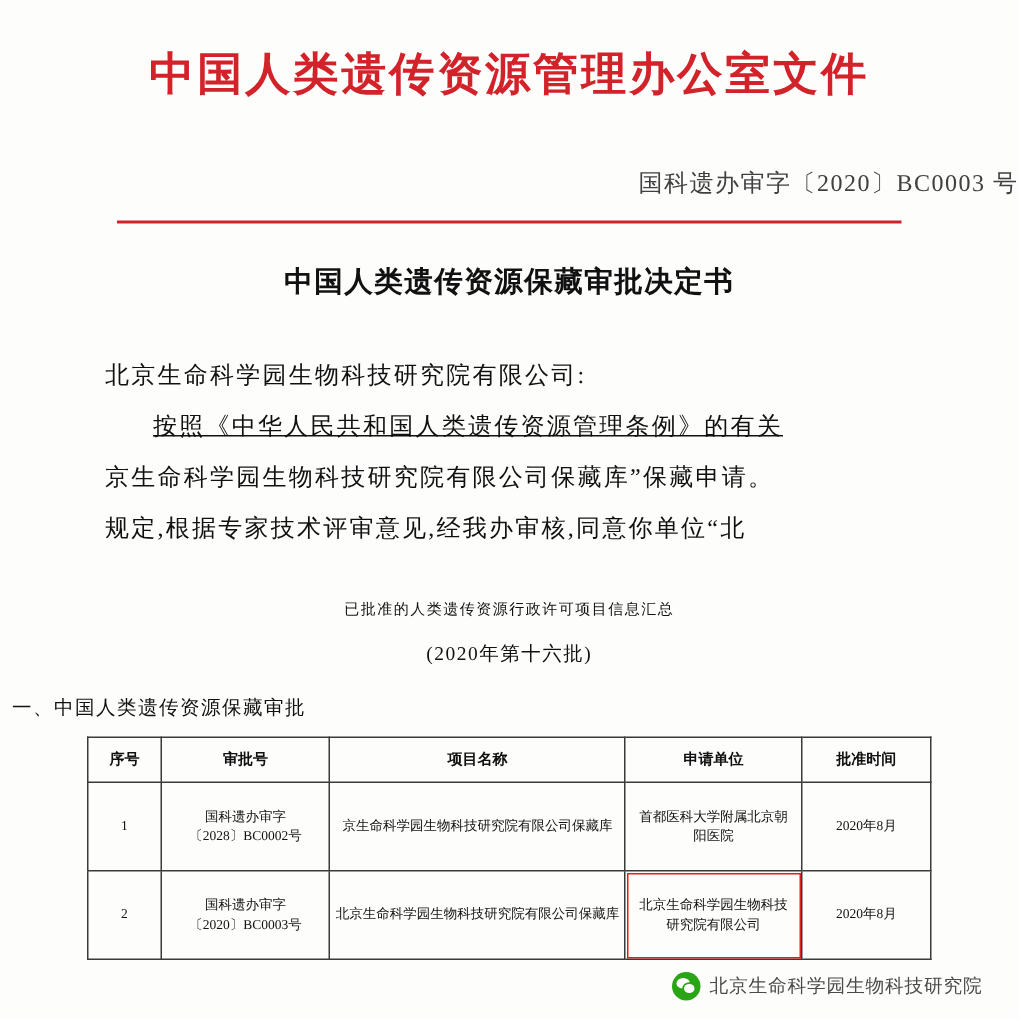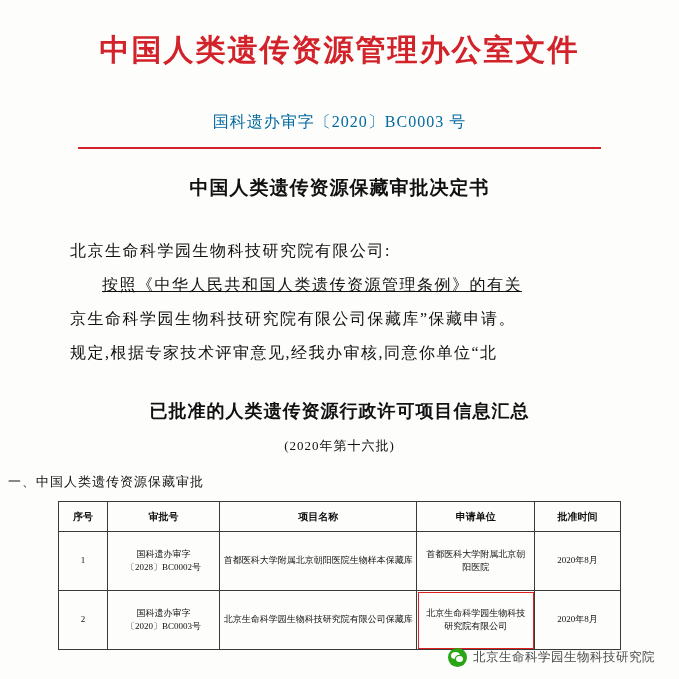"国科遗办审字〔2020〕BC0003 号" .doc-number { color: #0369a1 -> #404040; text-align: center -> right }
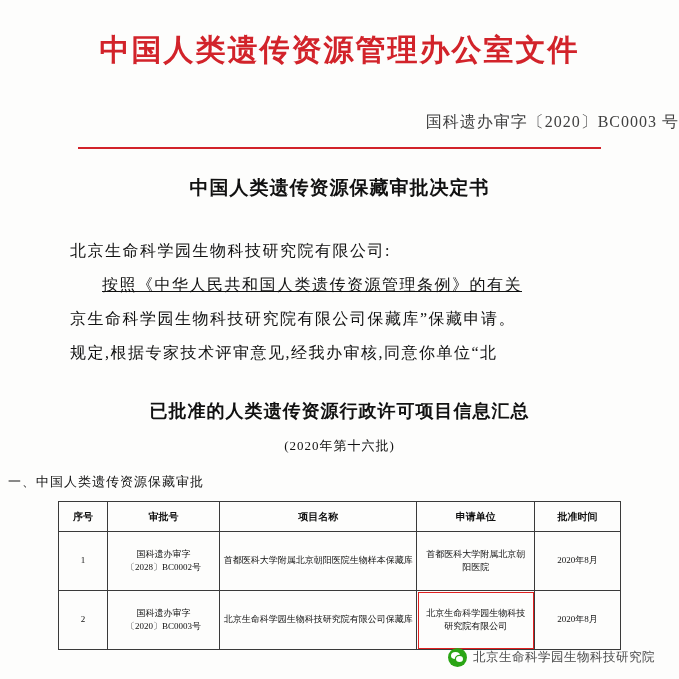"已批准的人类遗传资源行政许可项目信息汇总" .section-heading { font-size: 18px -> 10px; font-weight: bold -> normal }
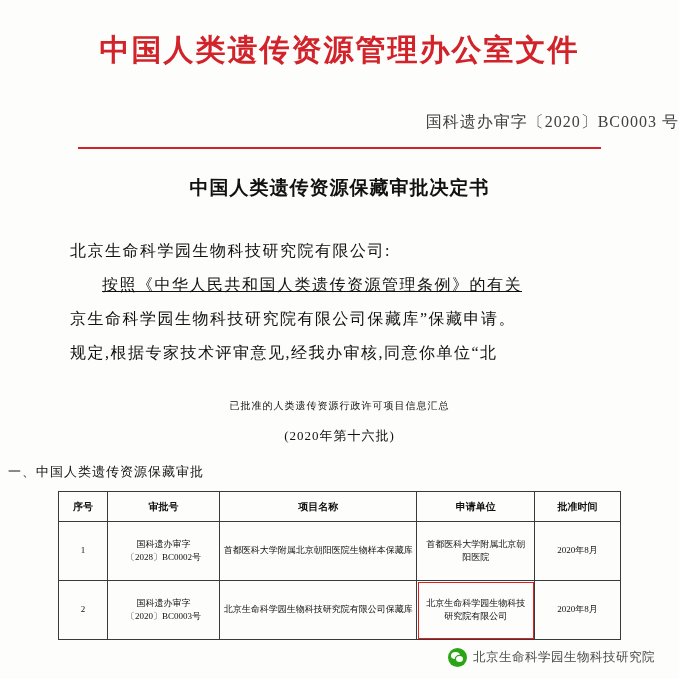"首都医科大学附属北京朝阳医院生物样本保藏库" td { text: 首都医科大学附属北京朝阳医院生物样本 -> 京生命科学园生物科技研究院有限公司 }
